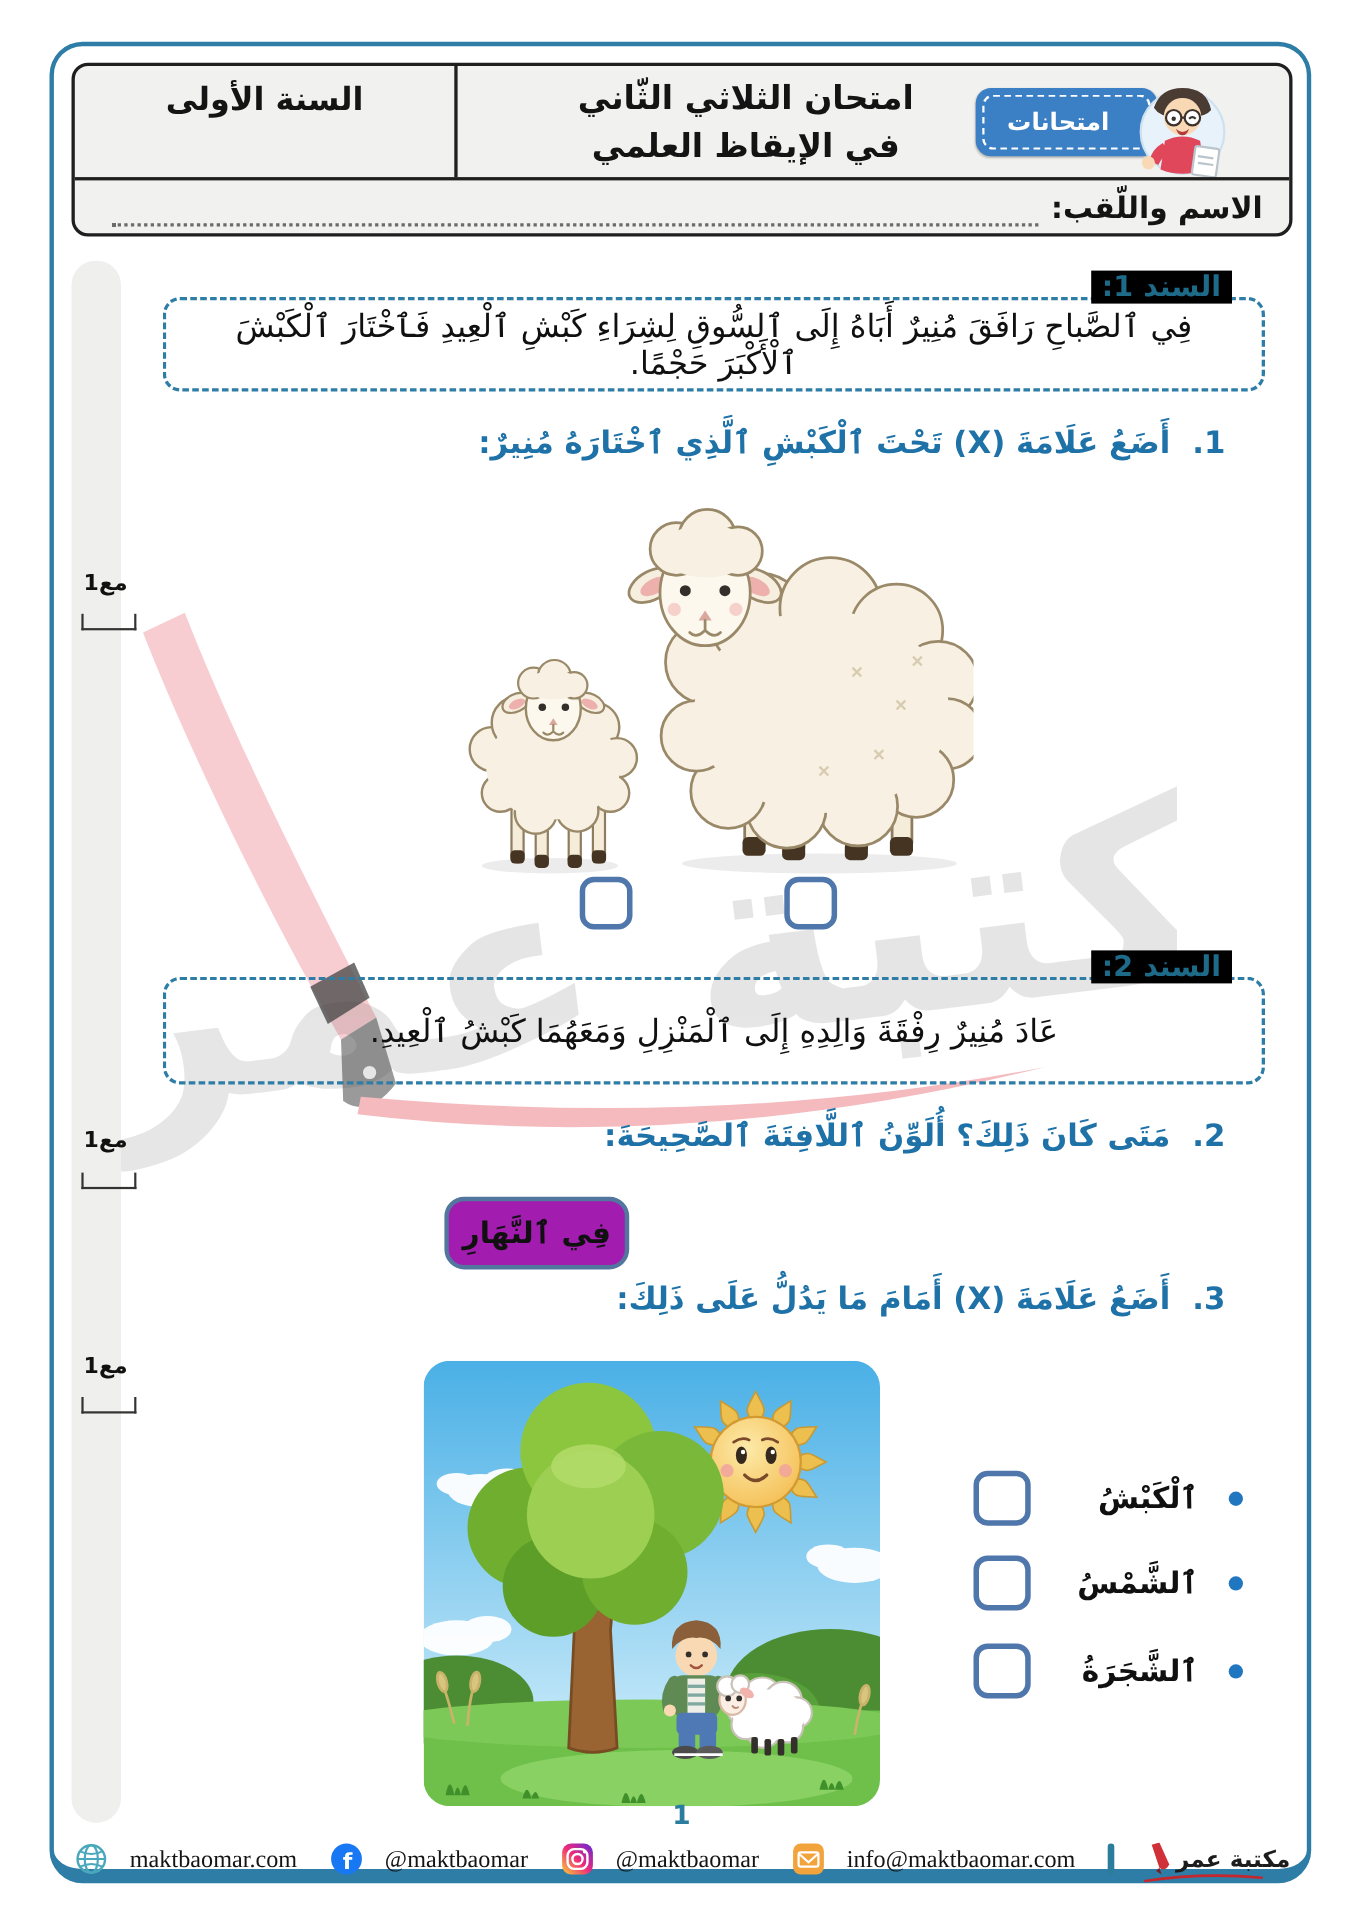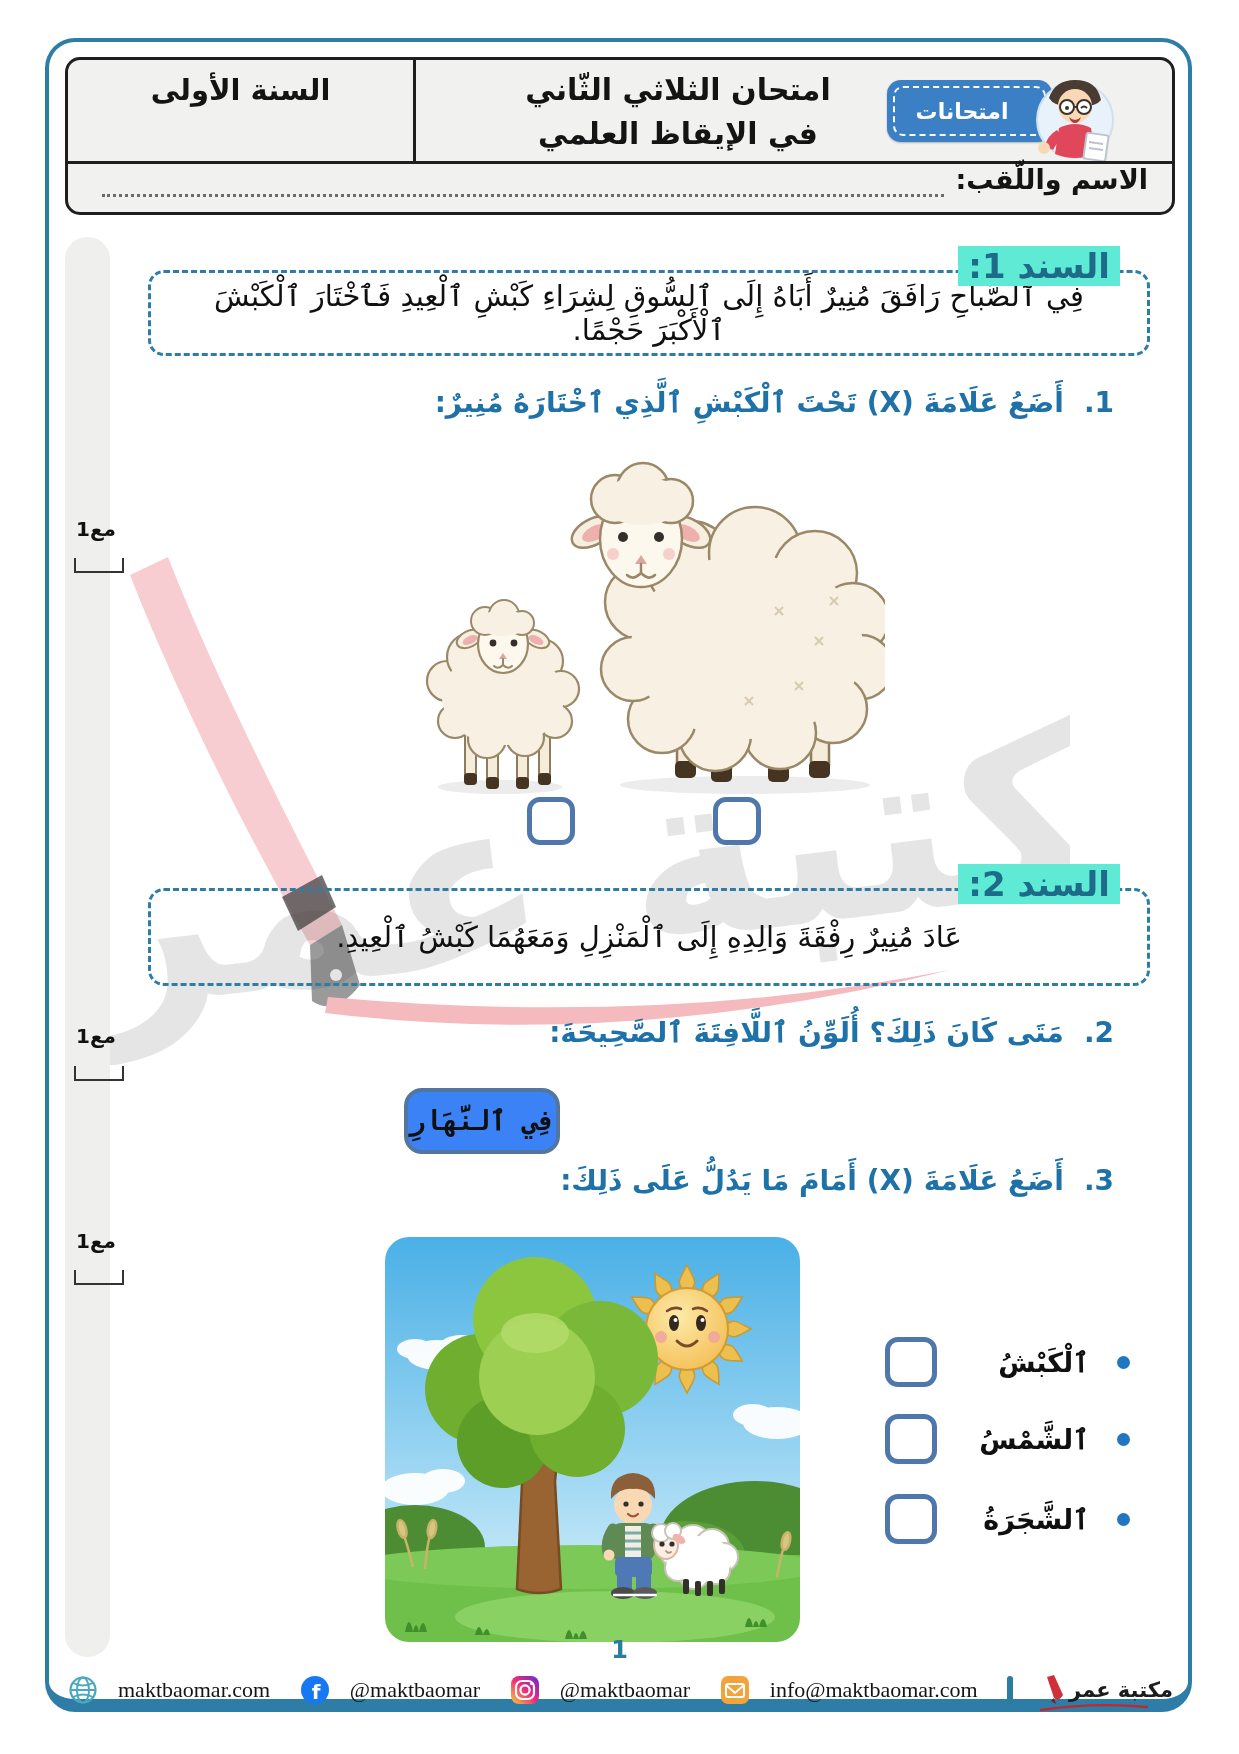"الاسم واللّقب:" .name-row { align-items: none -> center }
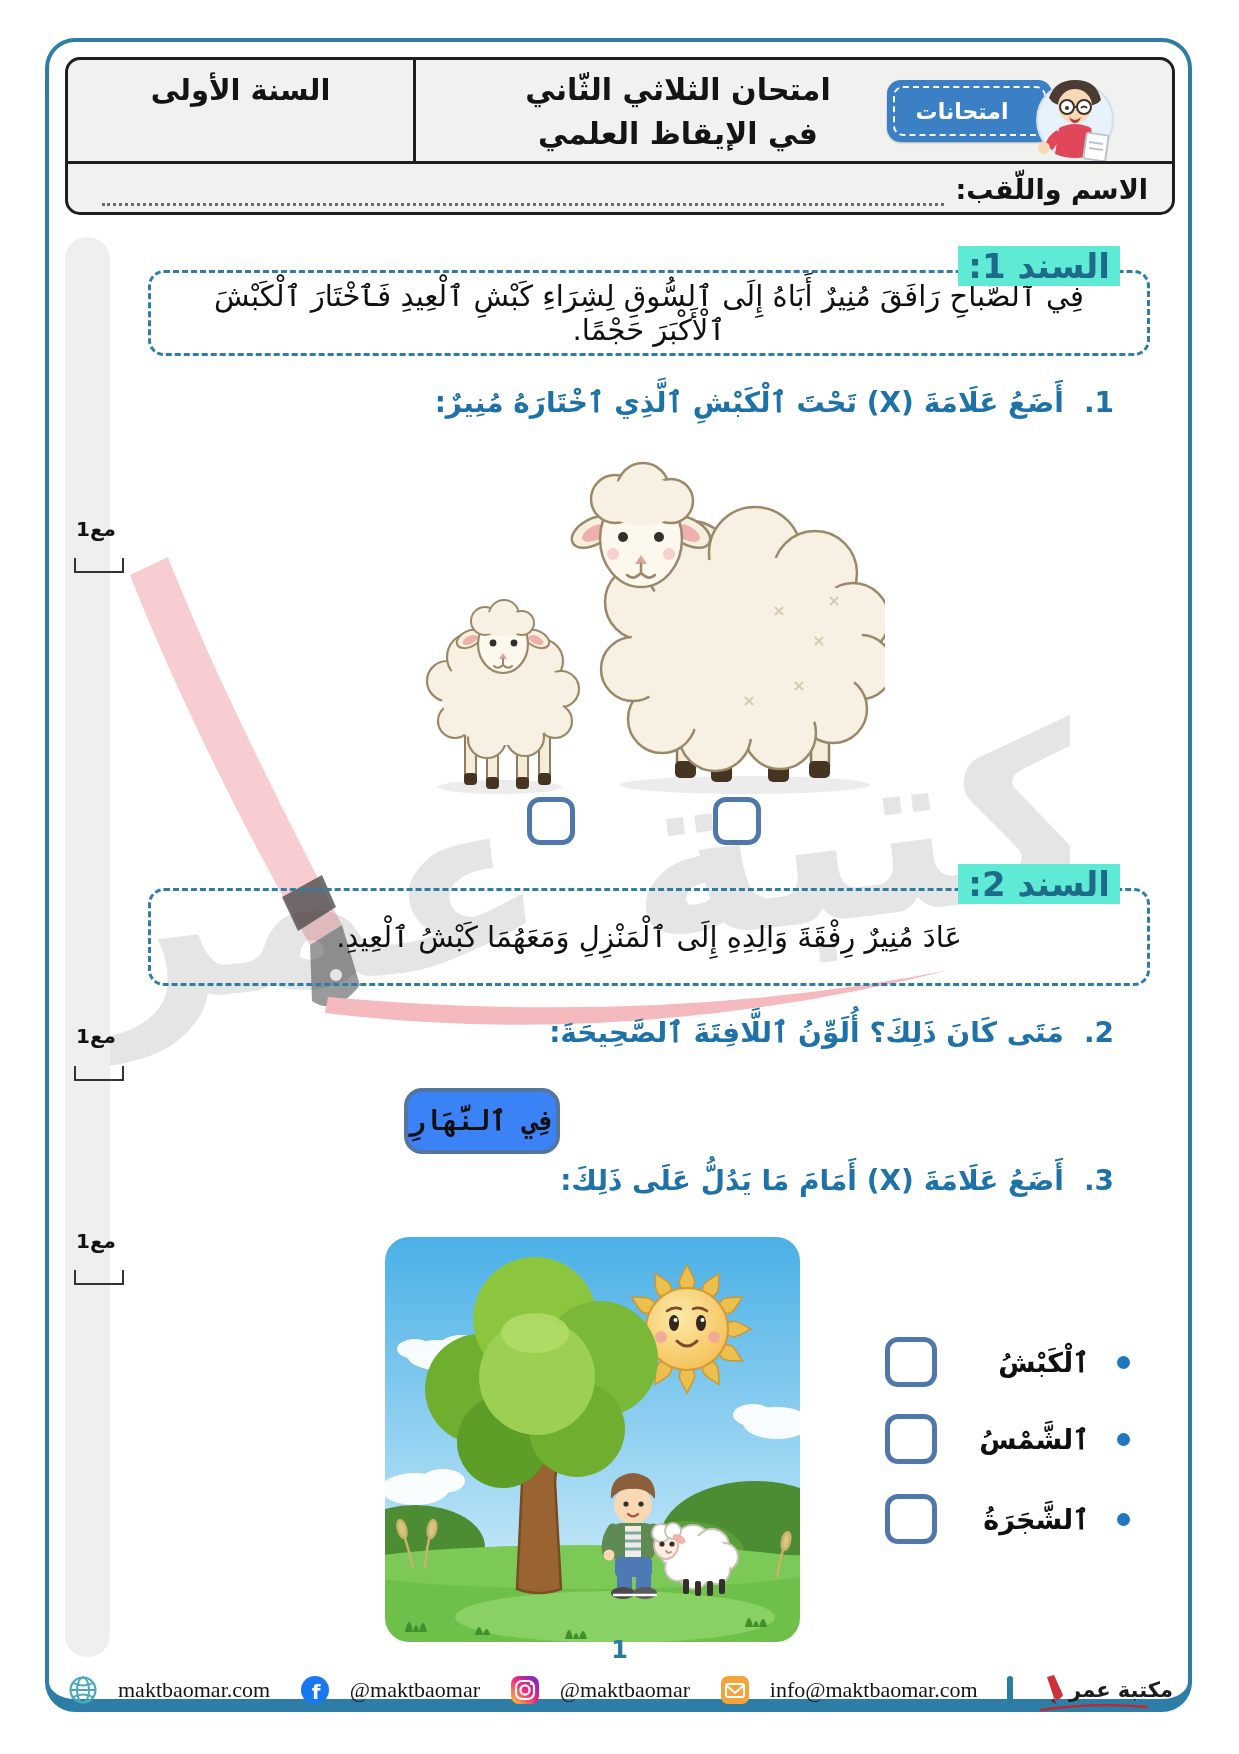"السند 1:" .sanad-label { background: #5eead4 -> #000000; font-size: 34px -> 26px }
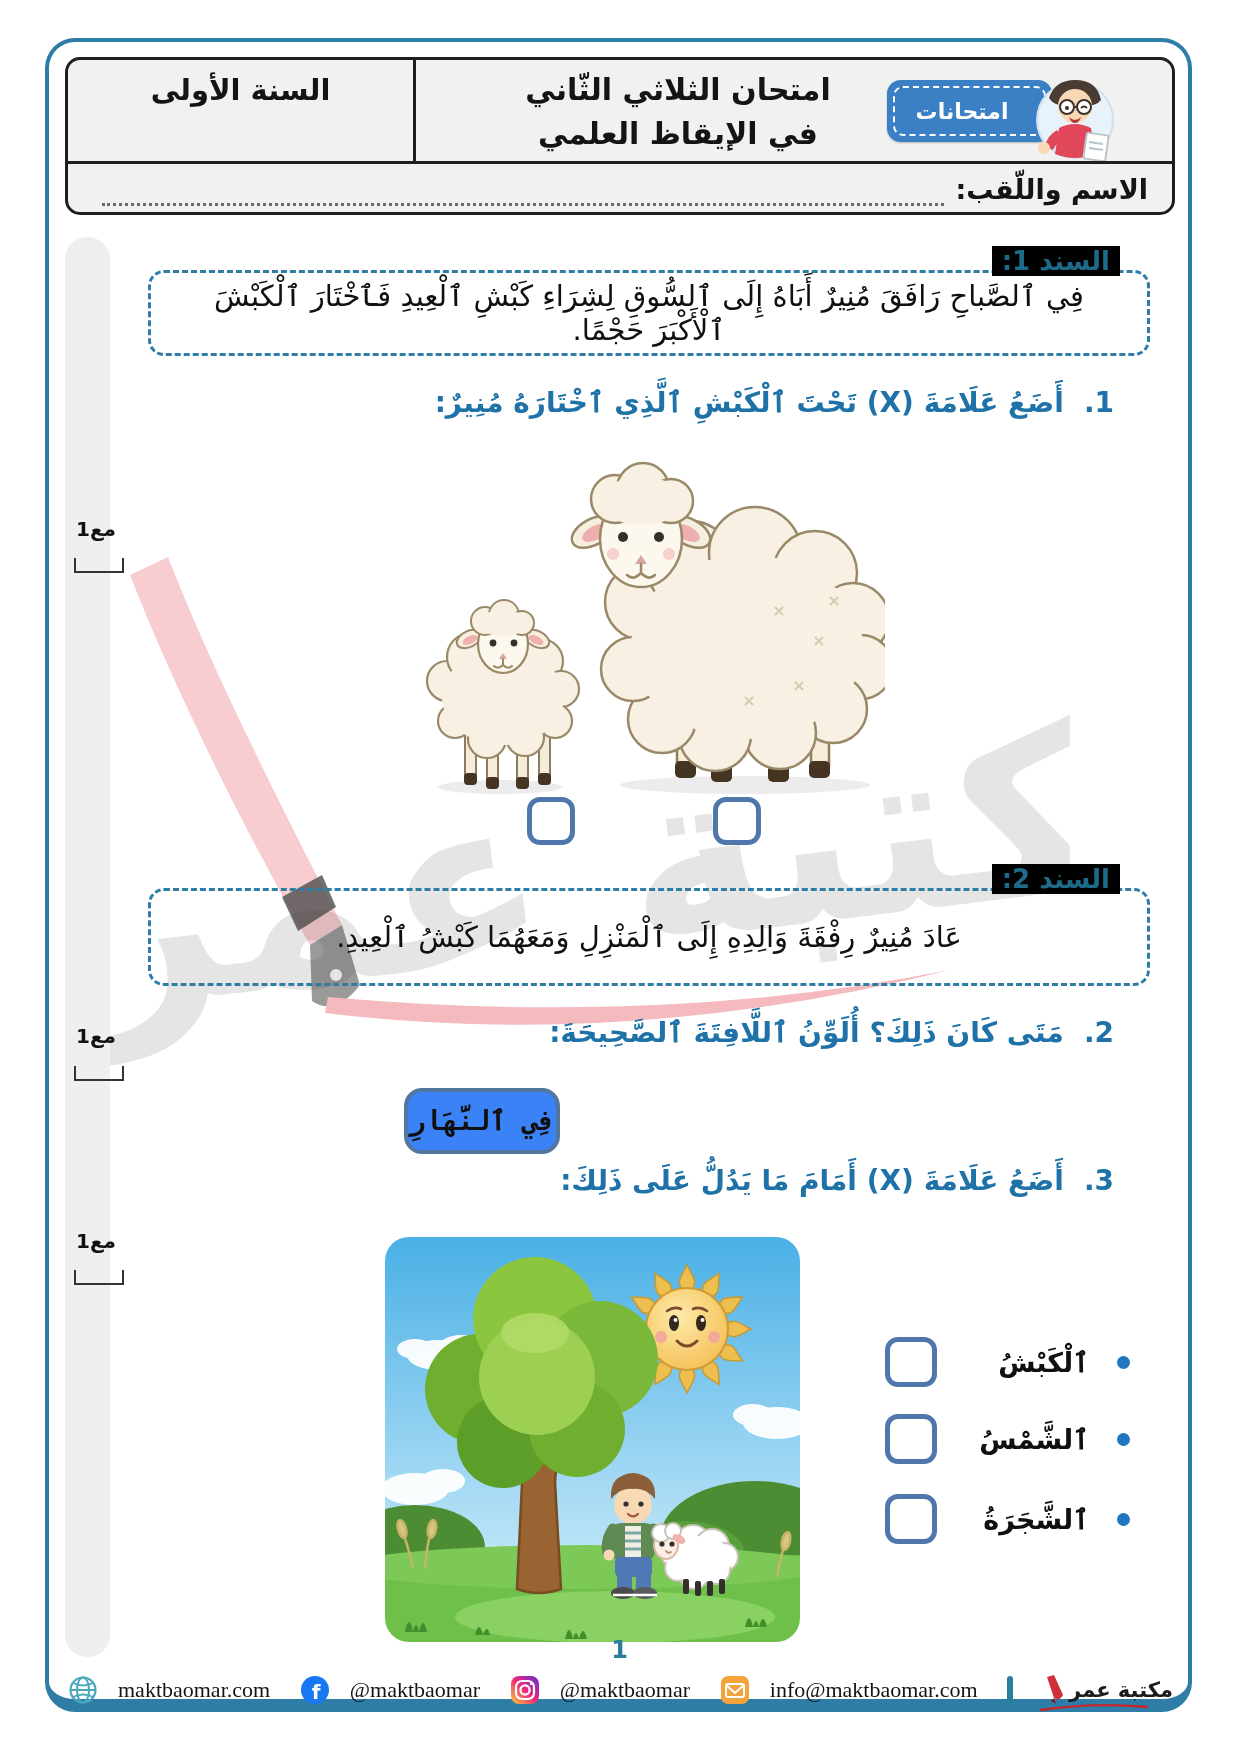"فِي ٱلنَّهَارِ" .sign { background: #3b82f6 -> #a21caf; font-family: Liberation Mono, monospace -> none; width: 156px -> 168px }
